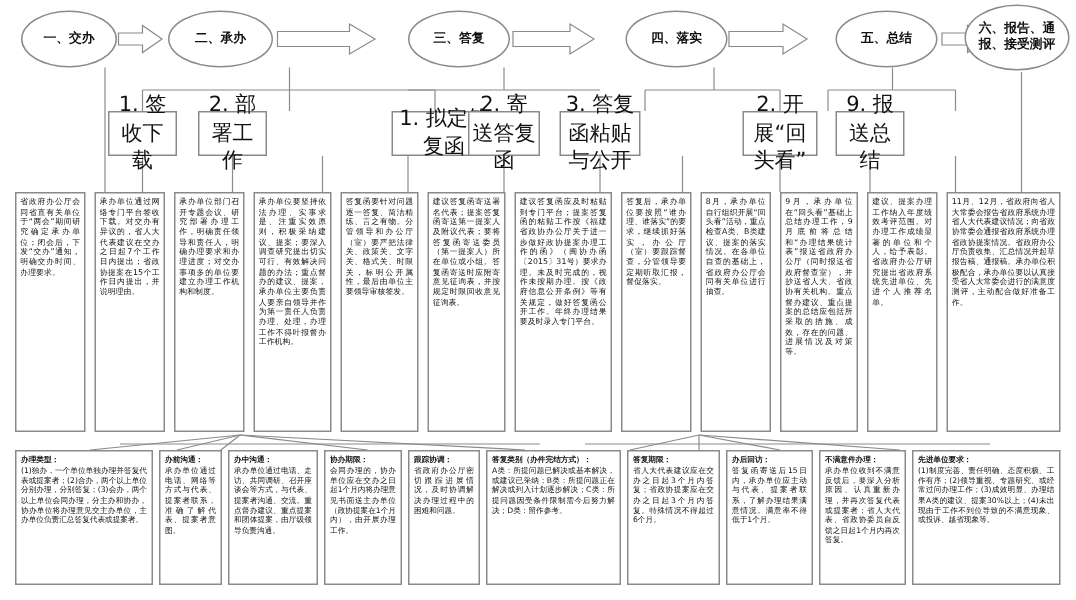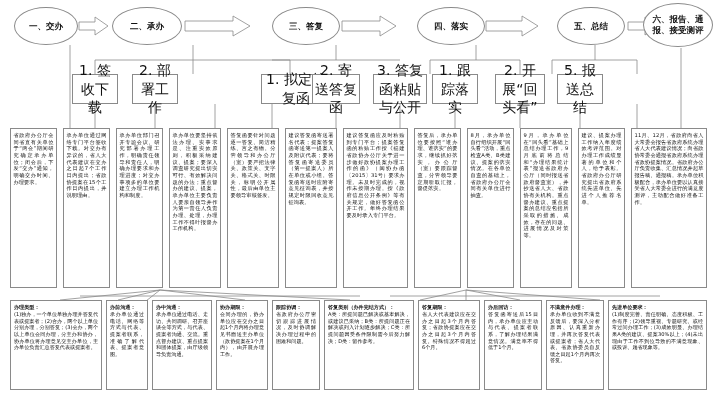"1. 跟踪落实" div.node { html: <div> <span>1. 跟踪落实</span> </div> -> none }
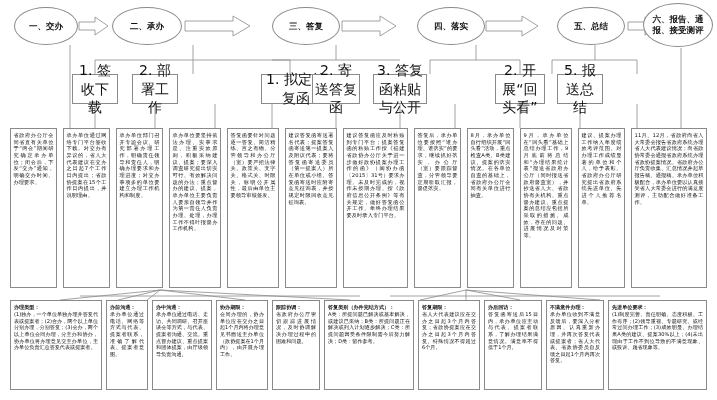"5. 报送总结" span { text: 5 -> 9 }
